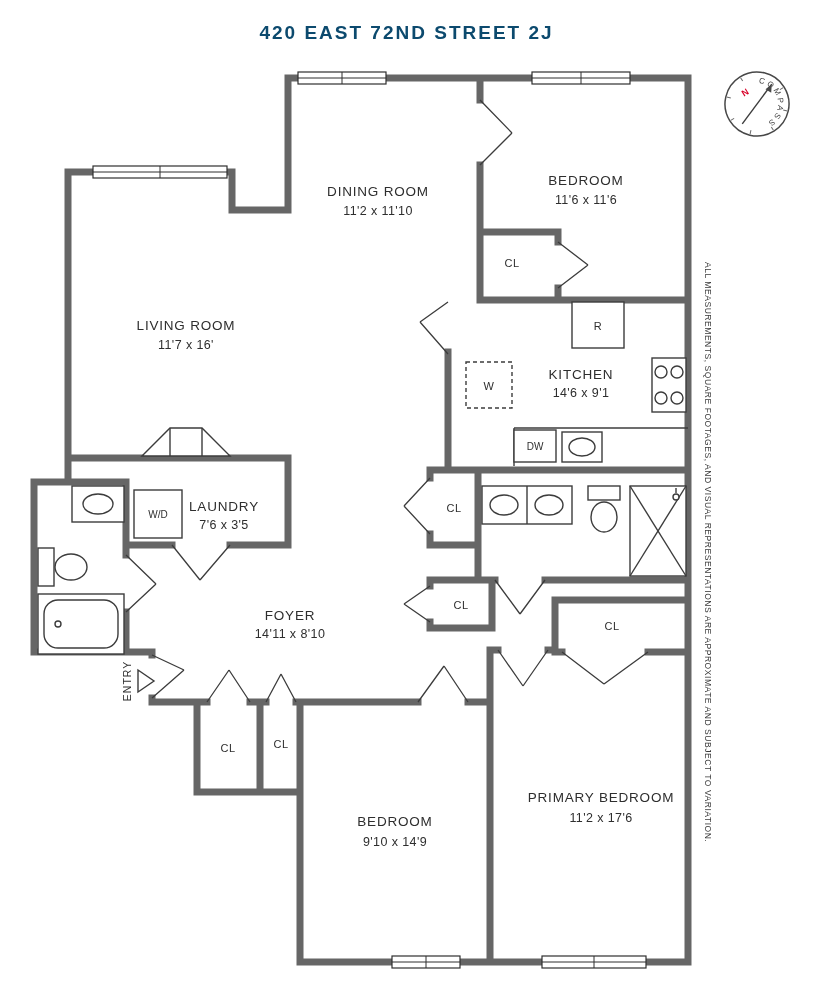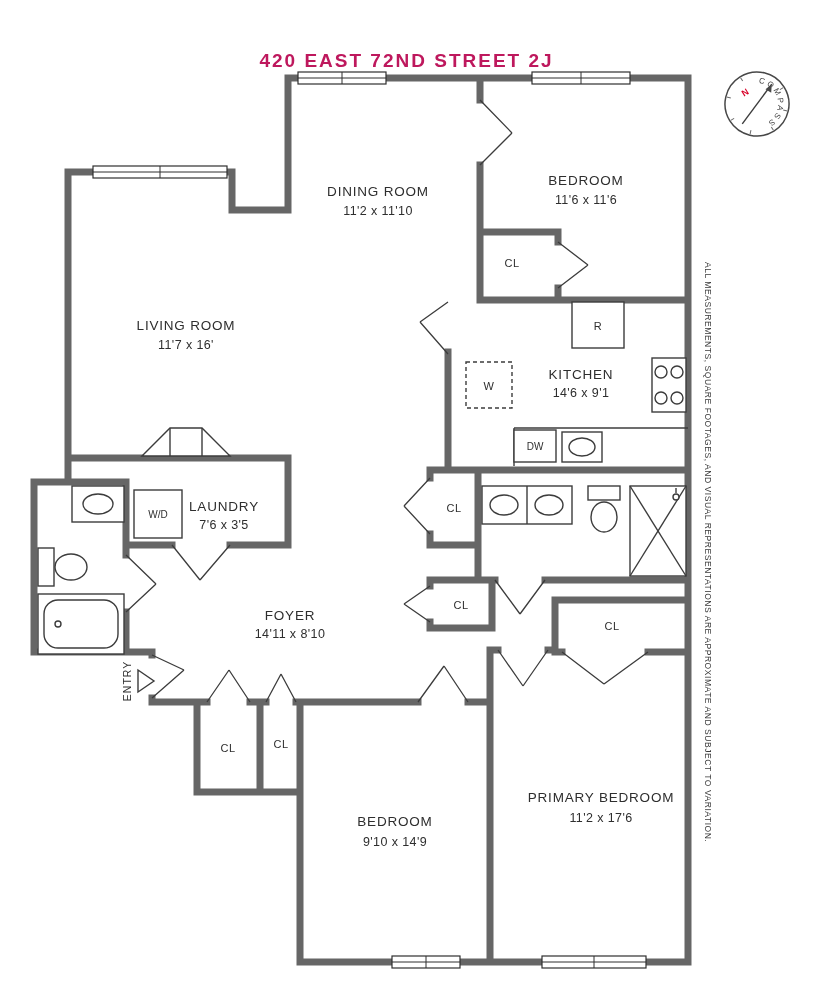"420 EAST 72ND STREET 2J" .page-title { color: #be185d -> #0c4a6e; margin-top: 28px -> none }
